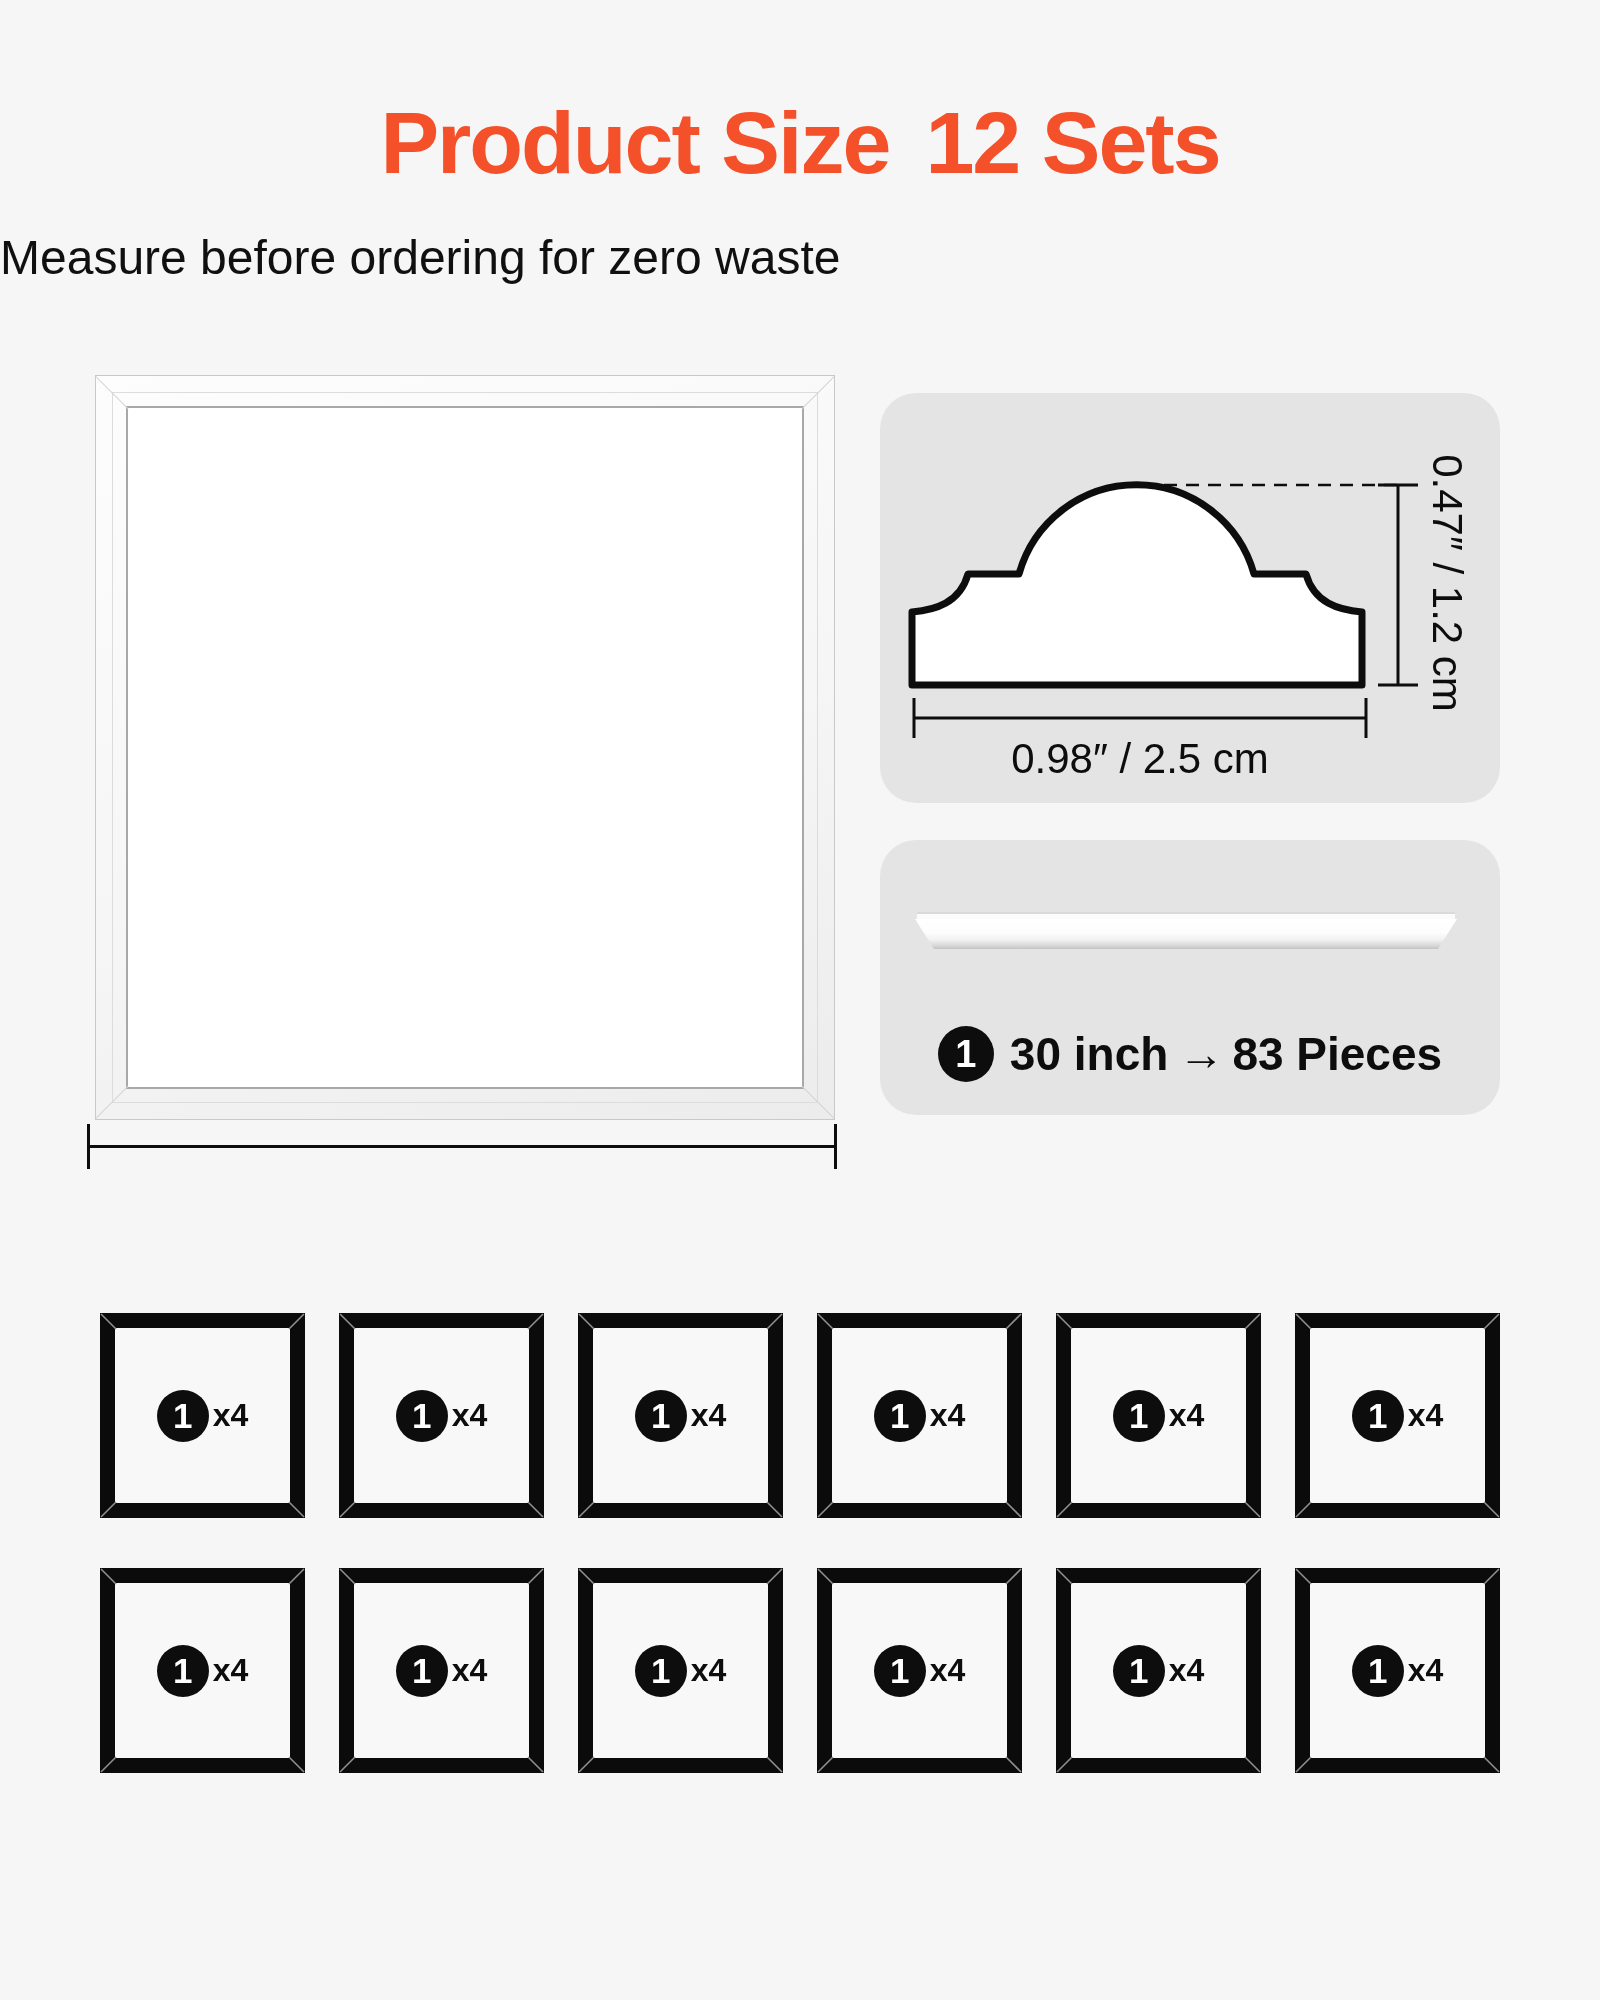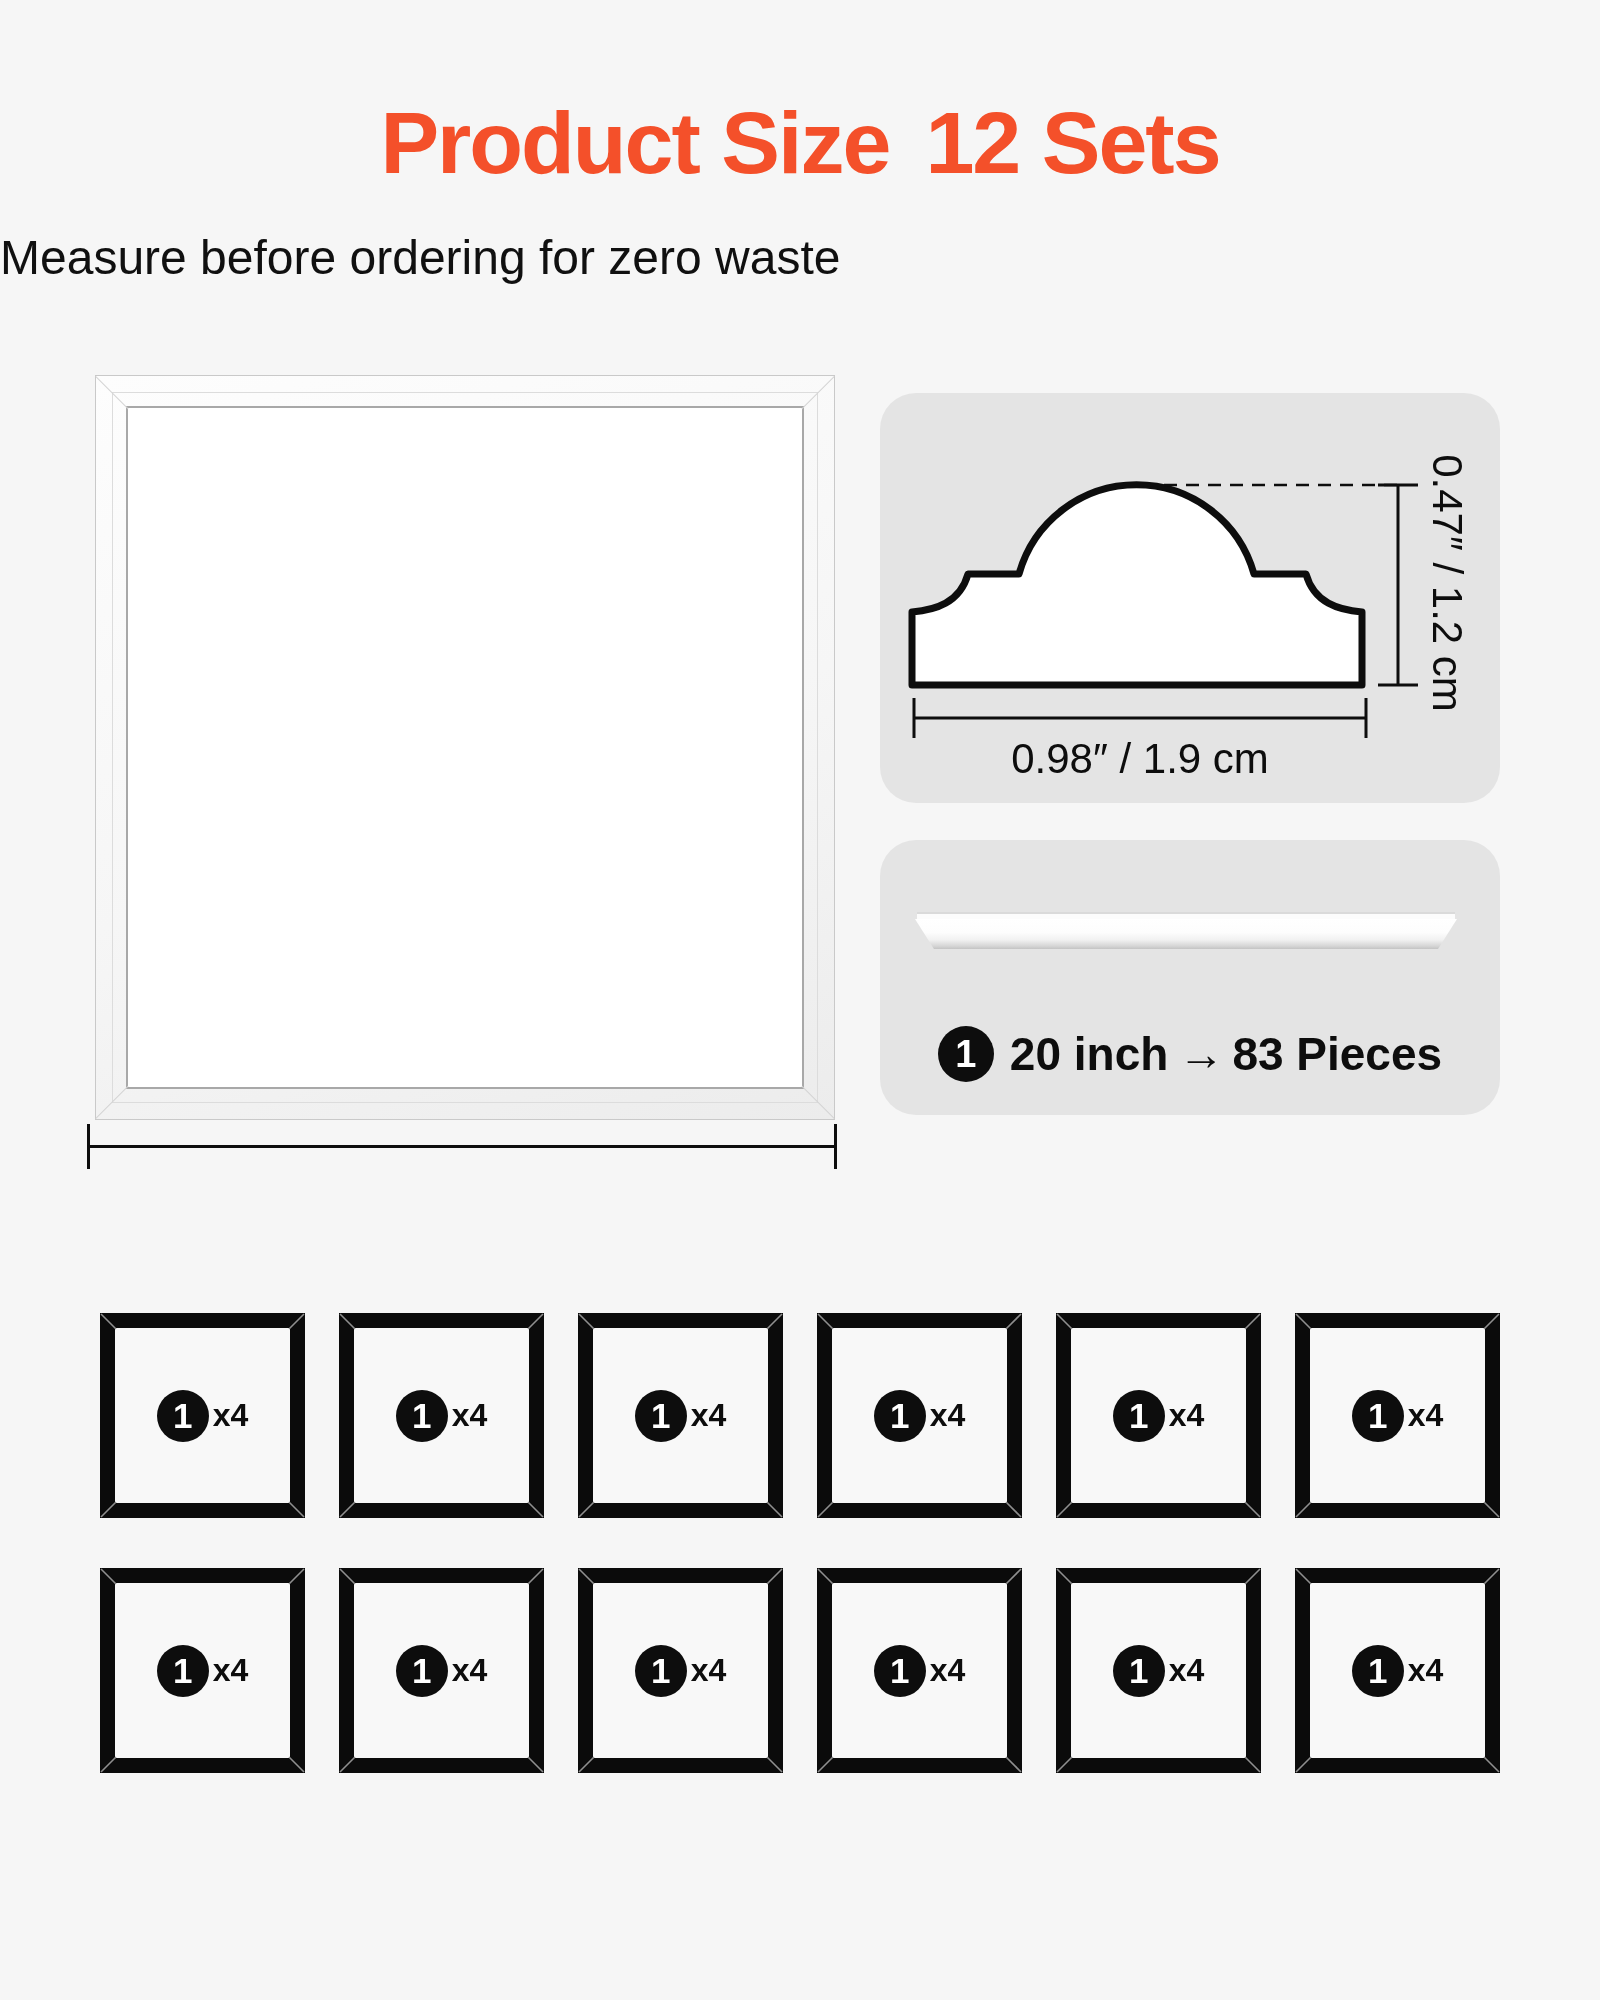"0.98″ / 1.9 cm" div.dim-label-bottom { text: 1.9 -> 2.5 }
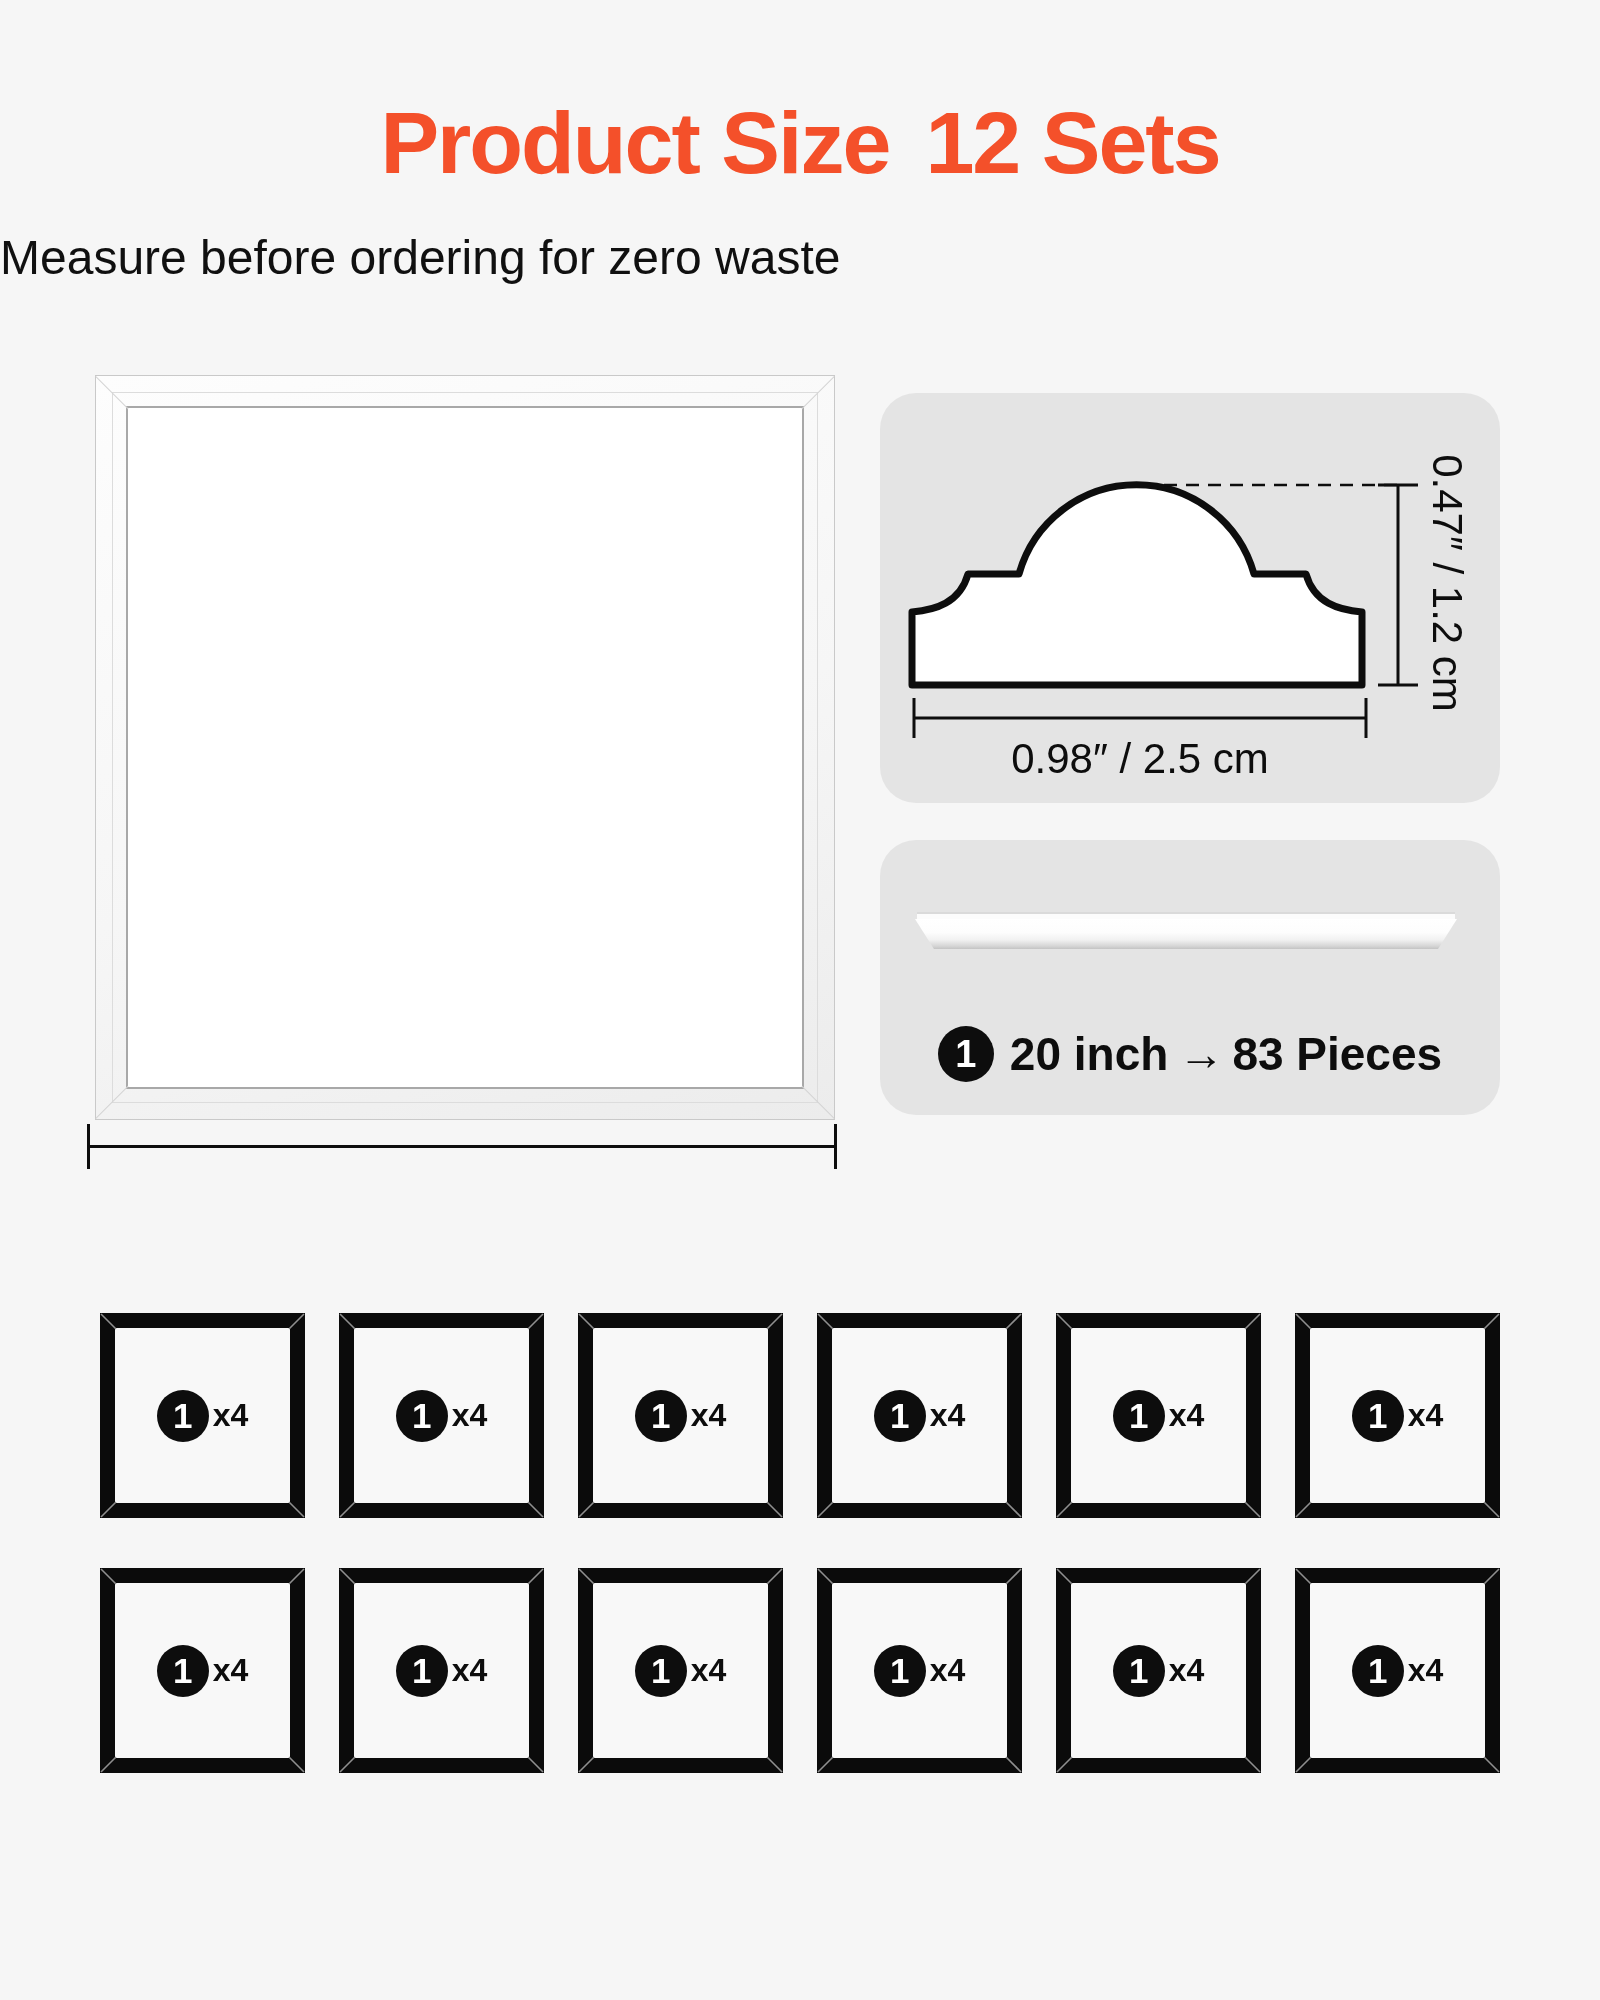"20 inch" span { text: 20 -> 30 }
